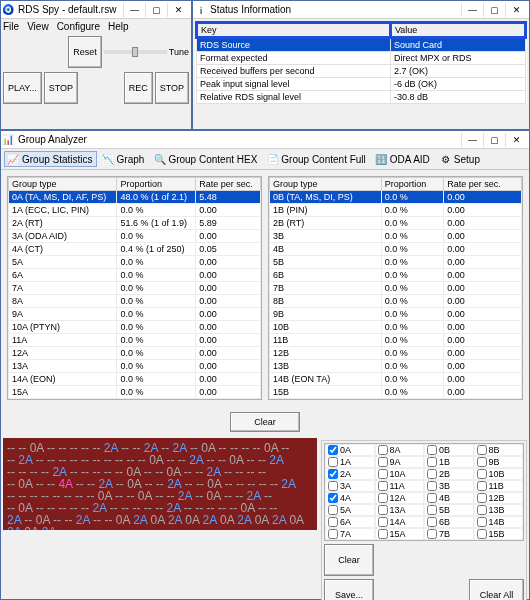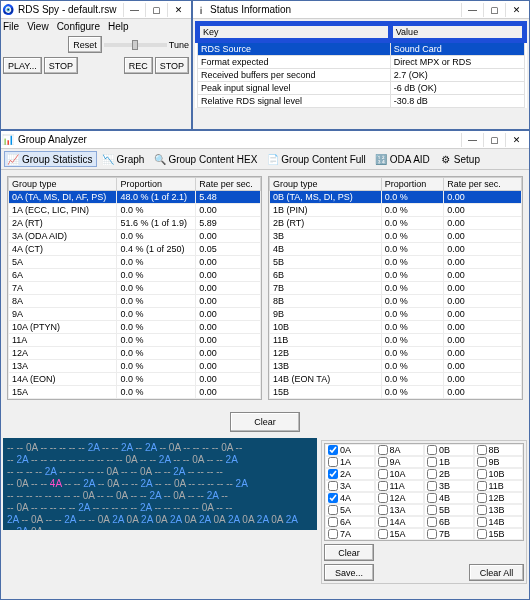"Key" .kvtable th { border: 5px solid #1d4ed8 -> 3px solid #1d4ed8 }
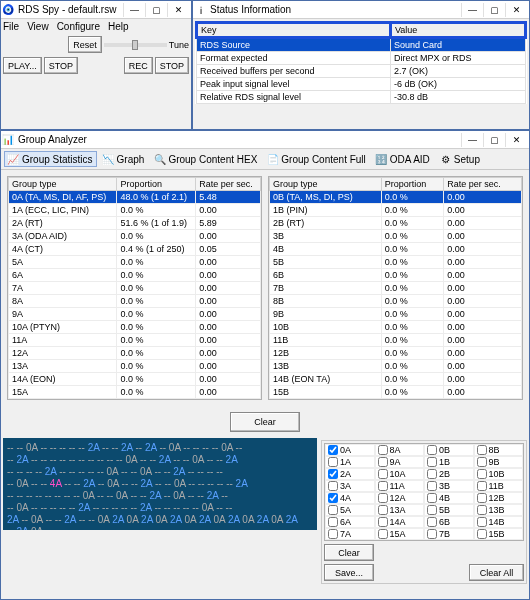"Reset" .rdsbtn { height: 17px -> 32px }
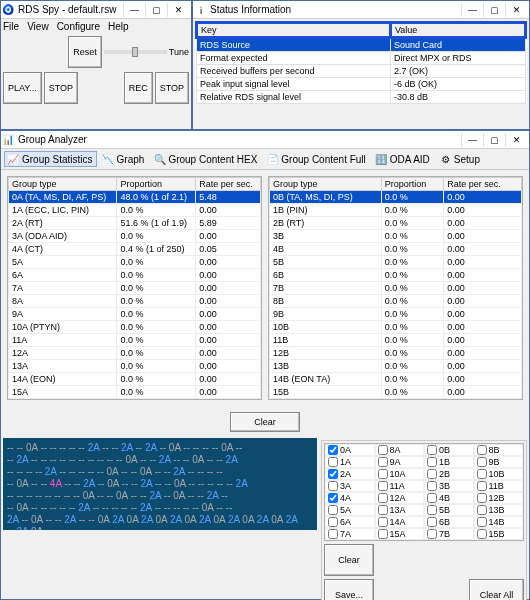"-- -- 0A -- --" .hexpanel { background: #0c4a6e -> #7f1d1d; font-size: 10px -> 12px }
